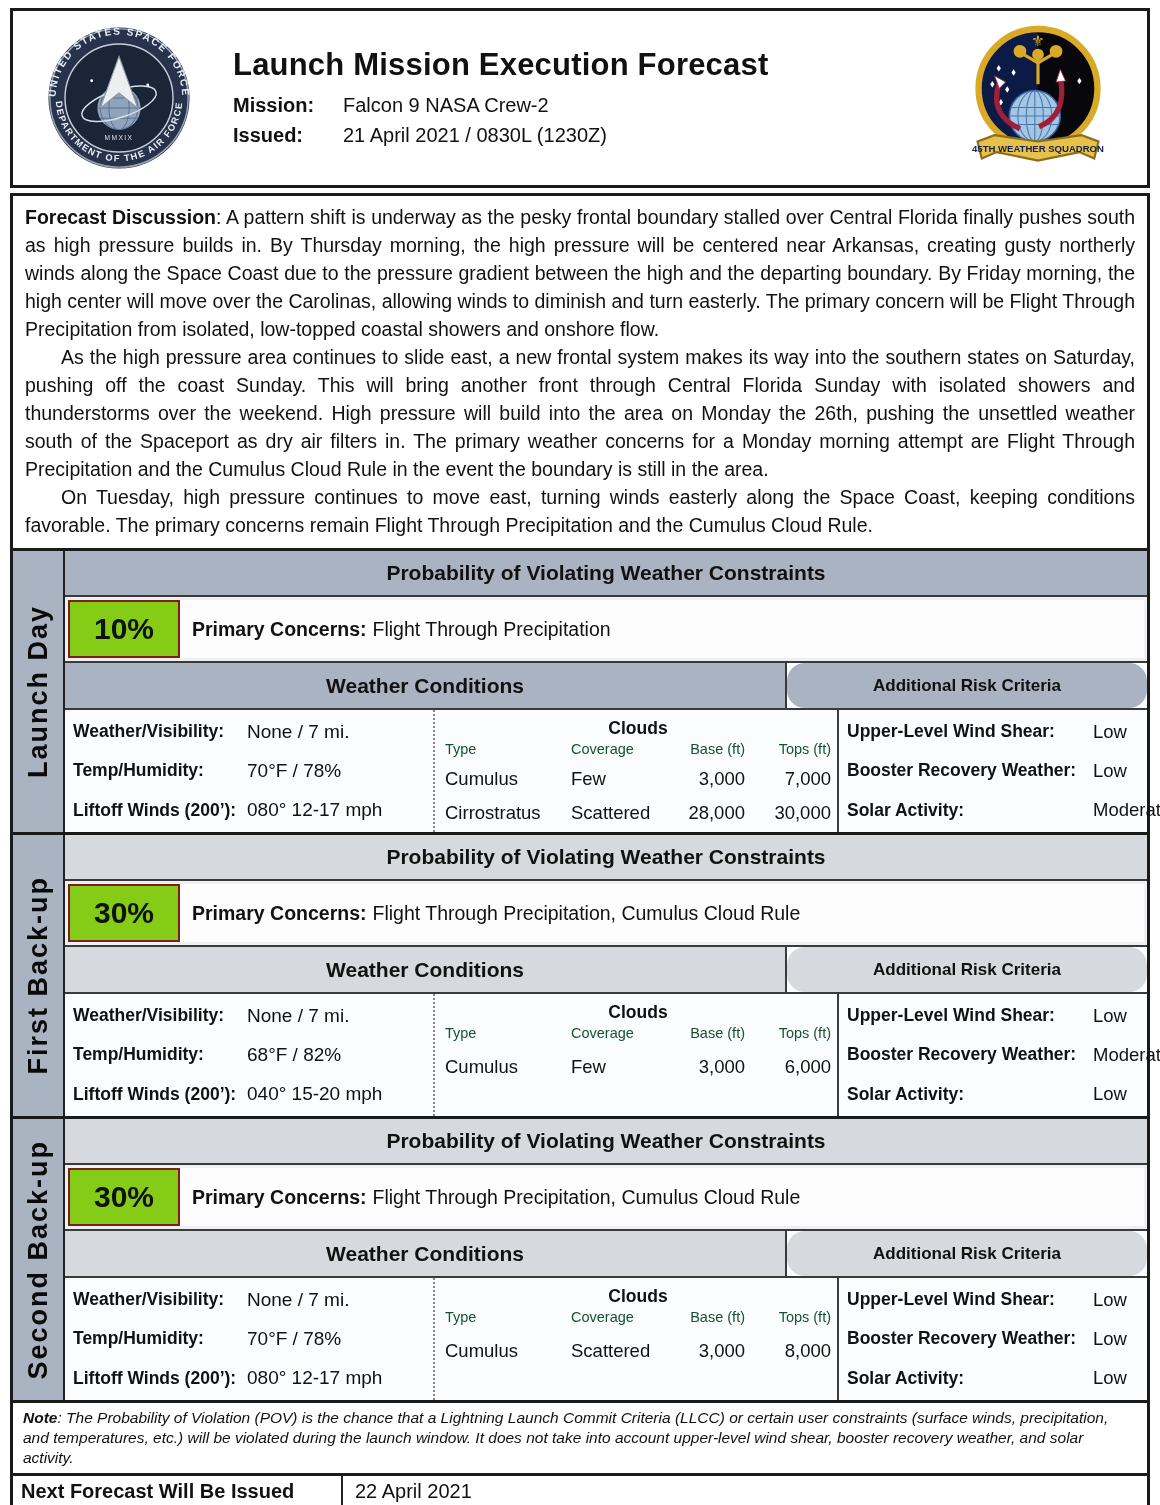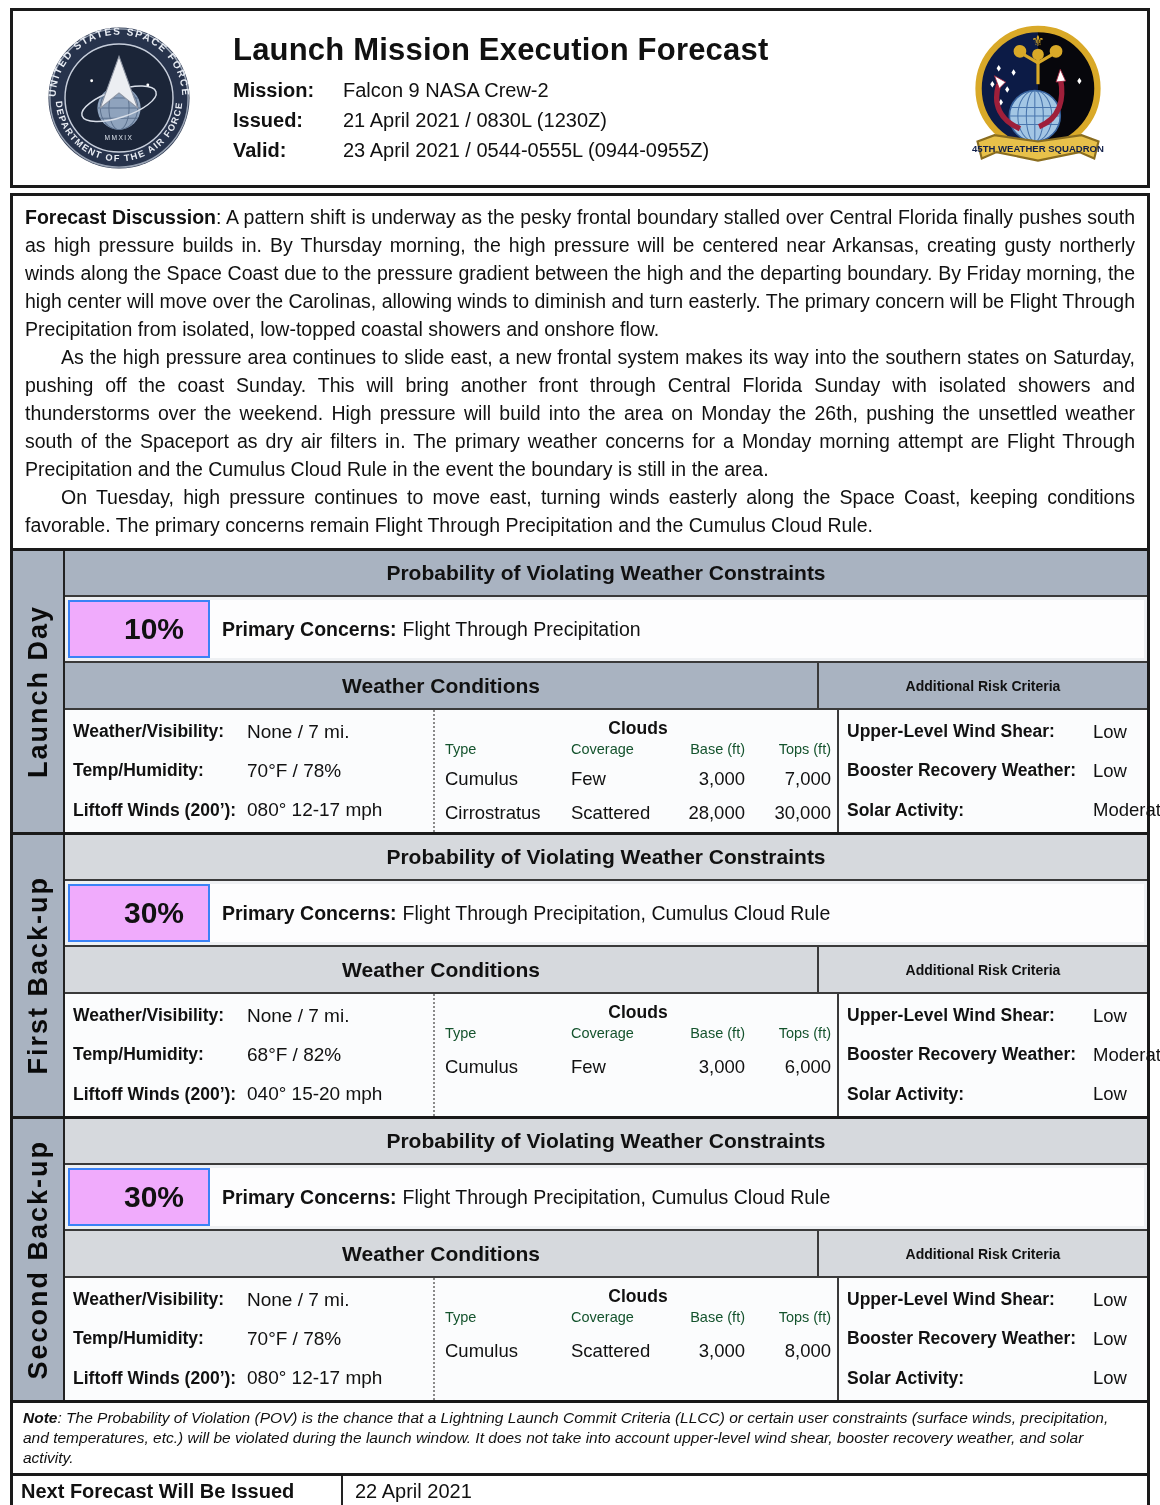"Valid:" div.meta-row { html: <div> <b>Valid:</b> <span>23 April 2021 / 0544-0555L (0944-0955Z)</span> </div> -> none }
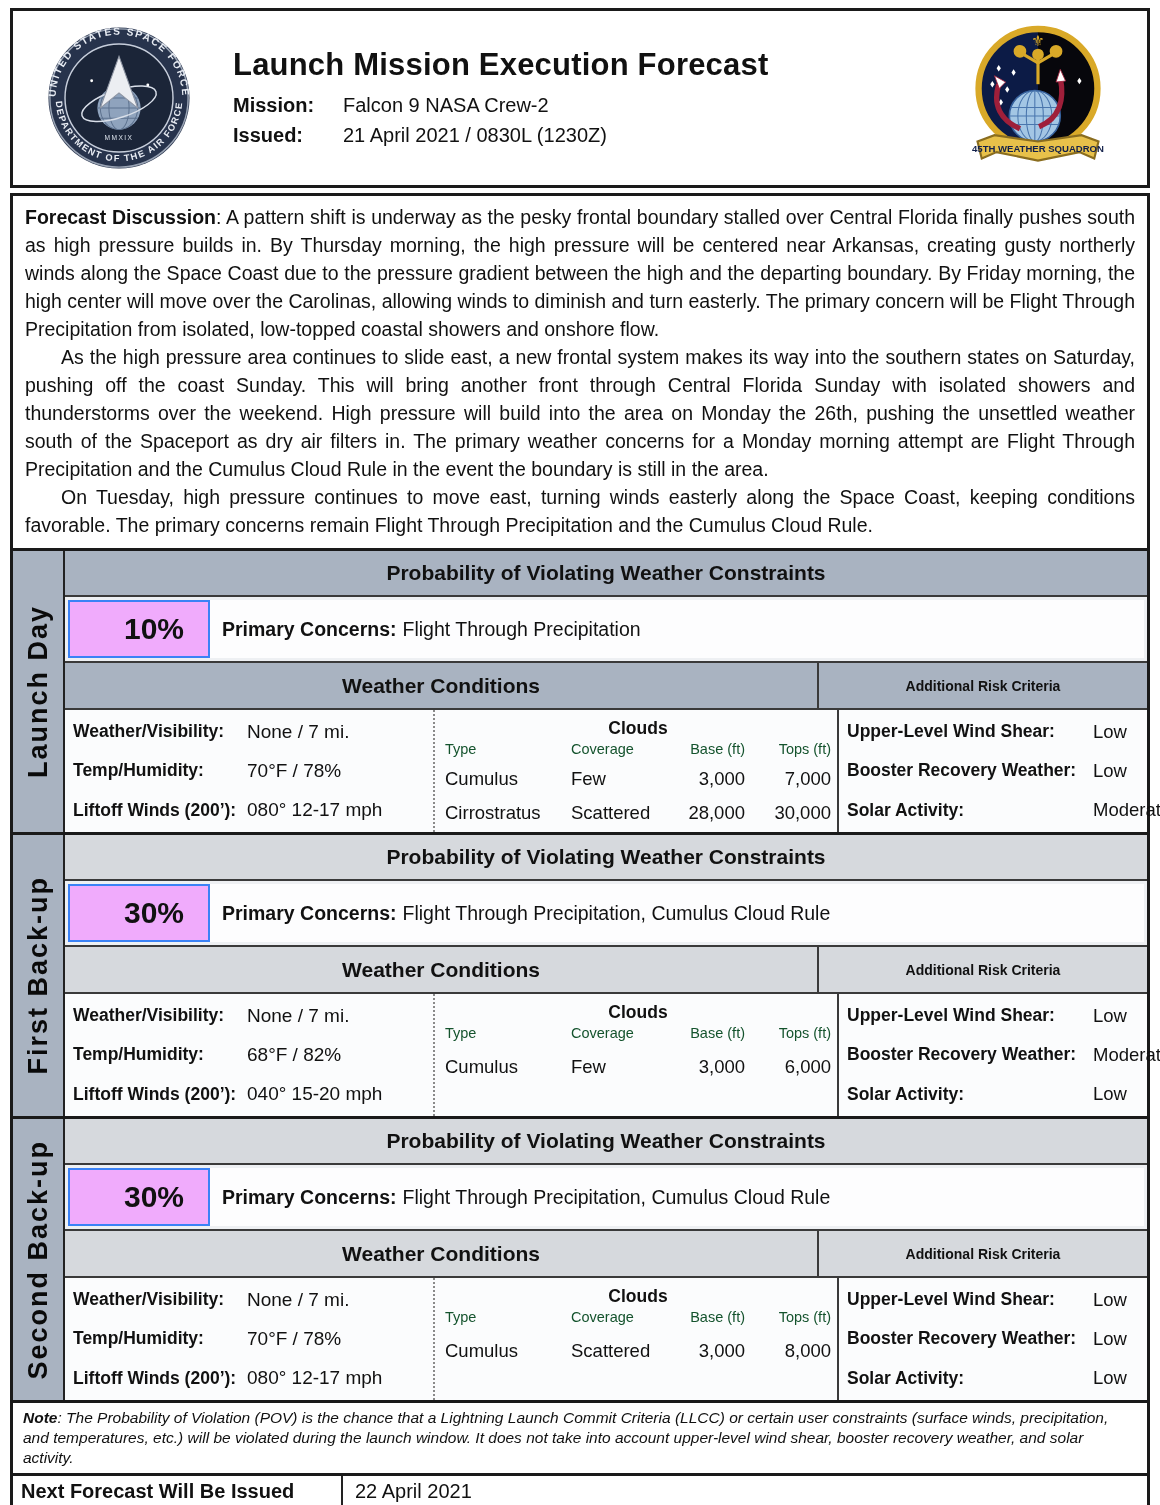"10%" .prob-val { background: #f0abfc -> #84cc16; border: 2px solid #3b82f6 -> 2px solid #7f1d1d; padding-left: 30px -> none }
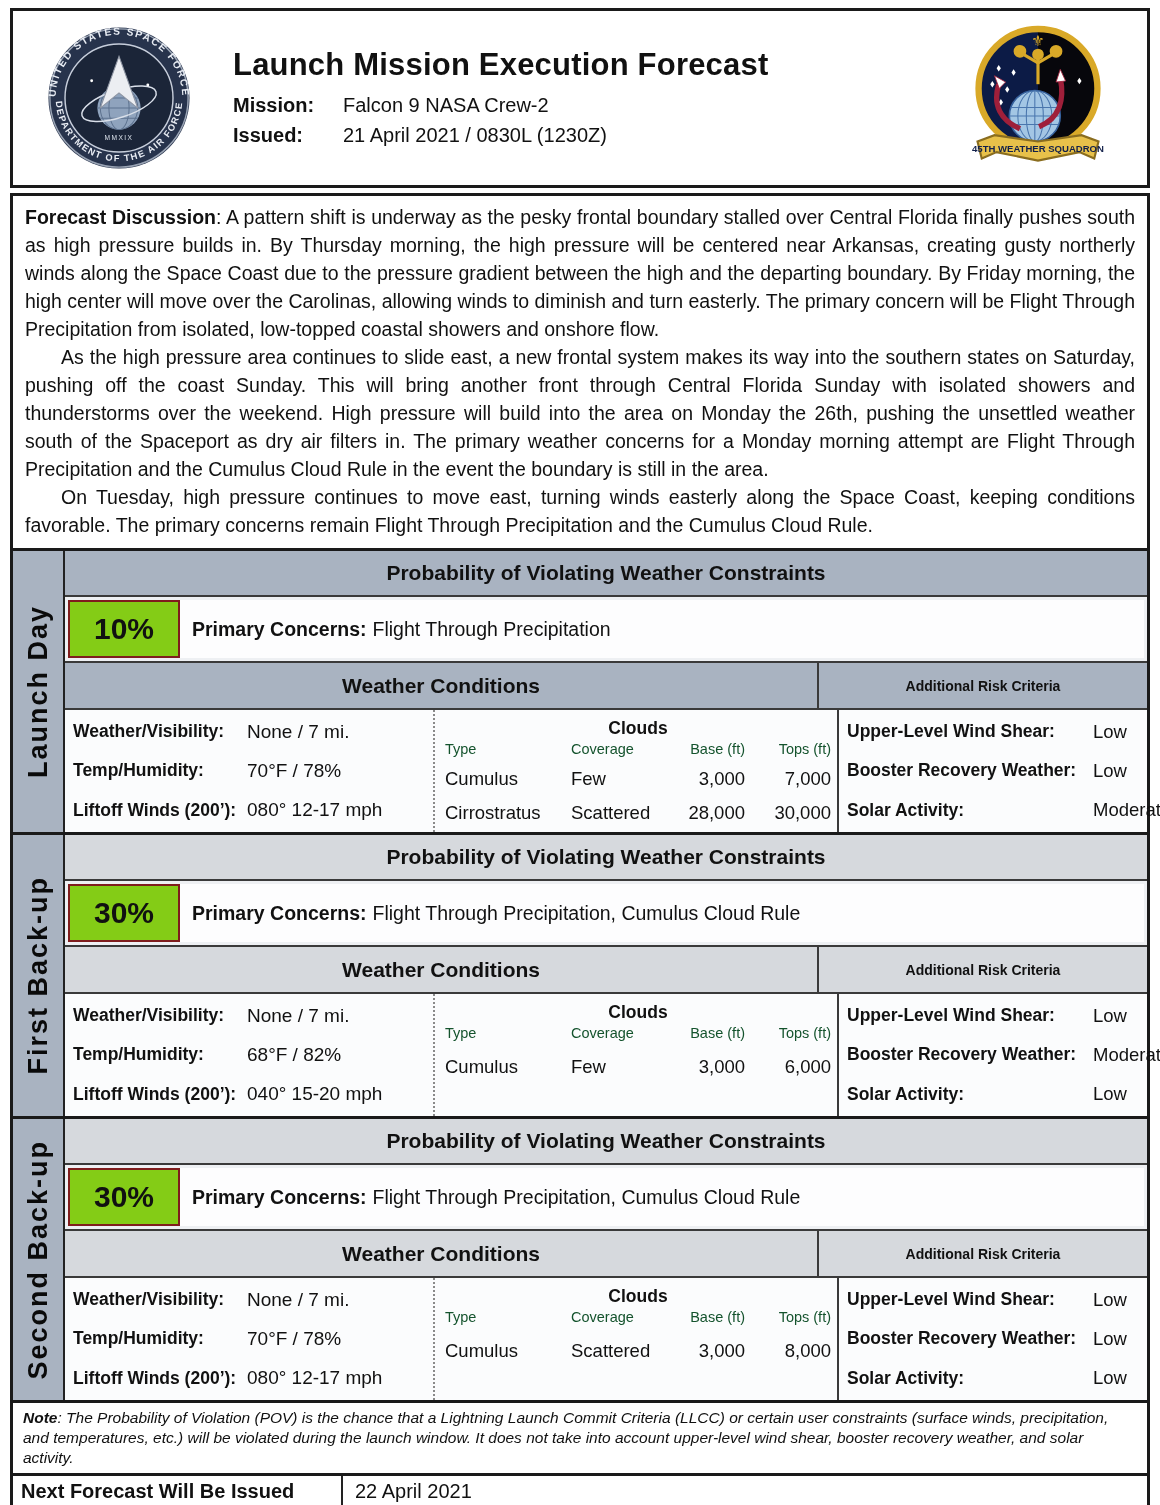"Additional Risk Criteria" .arc-head { border-radius: none -> 18px; font-size: 14px -> 17px; width: 328px -> 360px }
